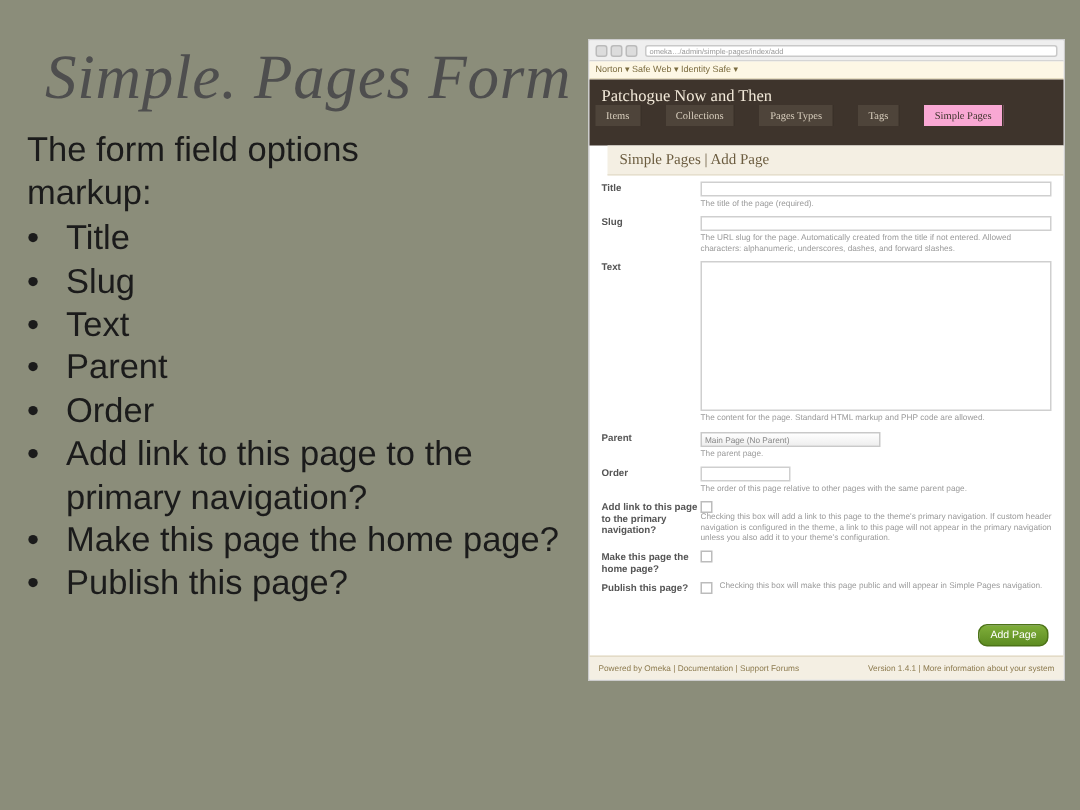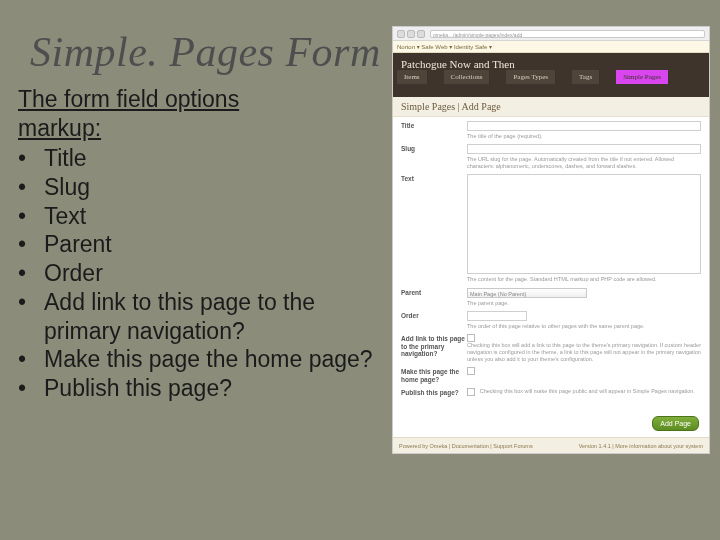"Simple Pages" .shot .sitehead .tabs .tab.active { background: #d946ef -> #f9a8d4 }
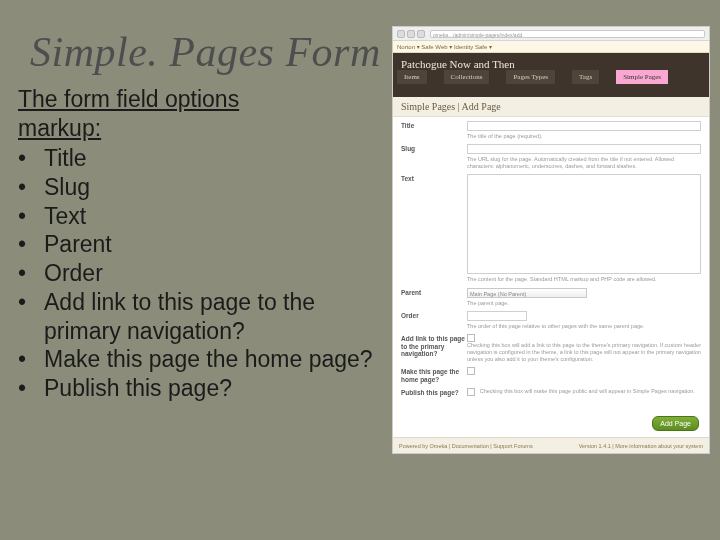"The form field options" .intro { text-decoration: underline -> none }
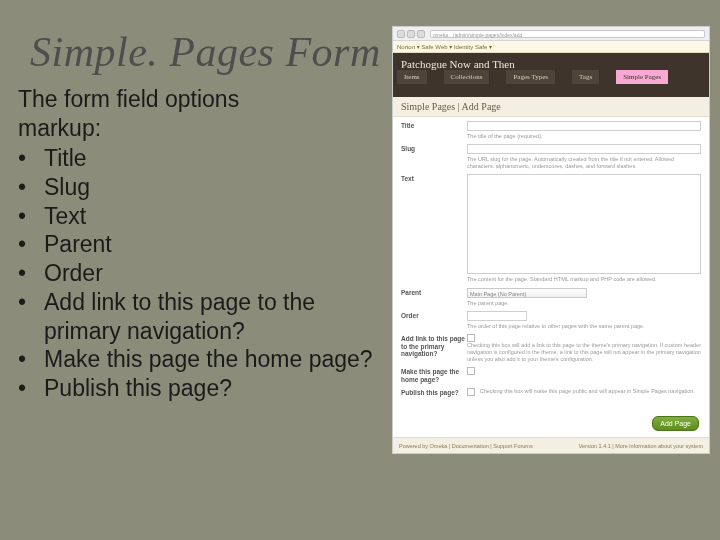"Simple Pages | Add Page" .shot .pagetitle { margin-left: none -> 12px }
